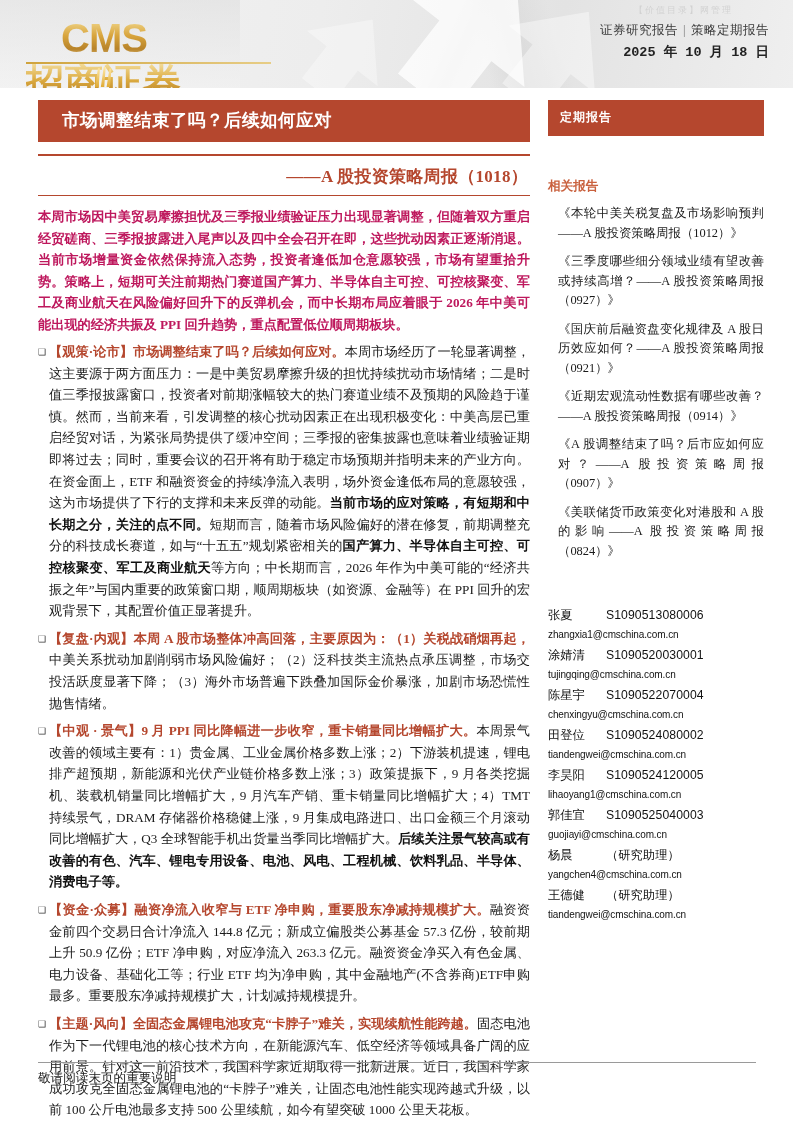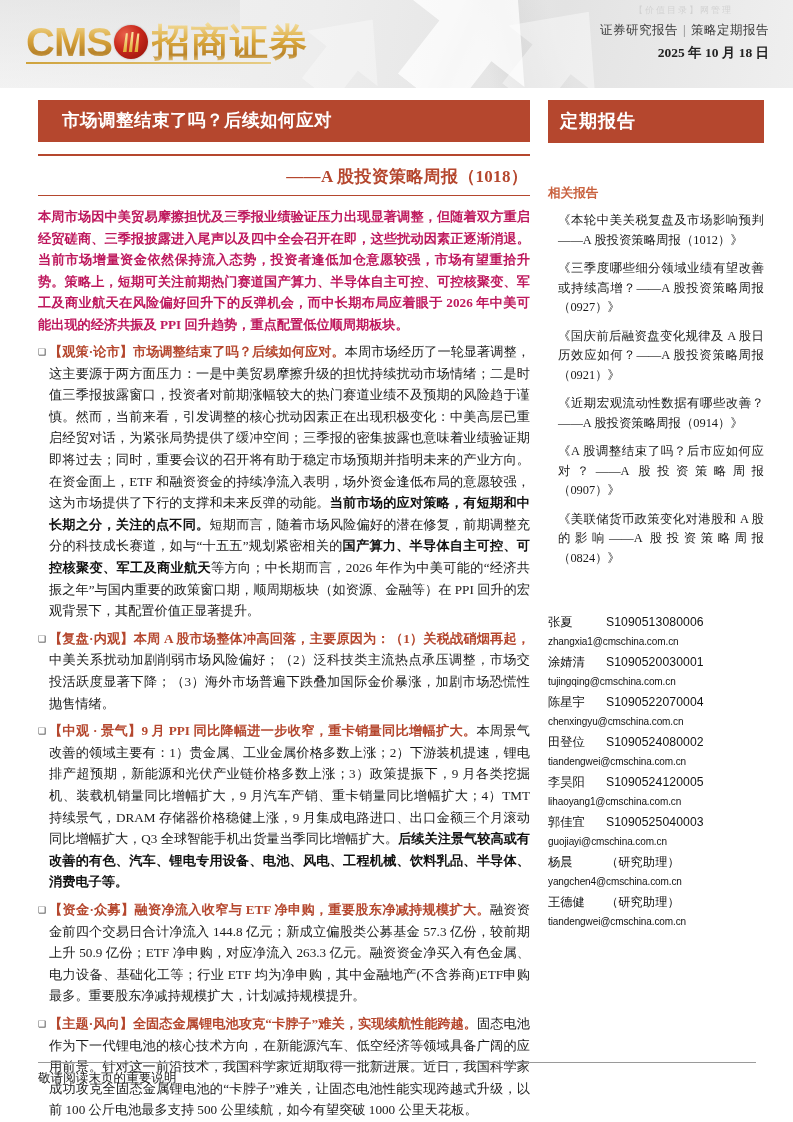"CMS" .logo-wrap { flex-direction: none -> column }
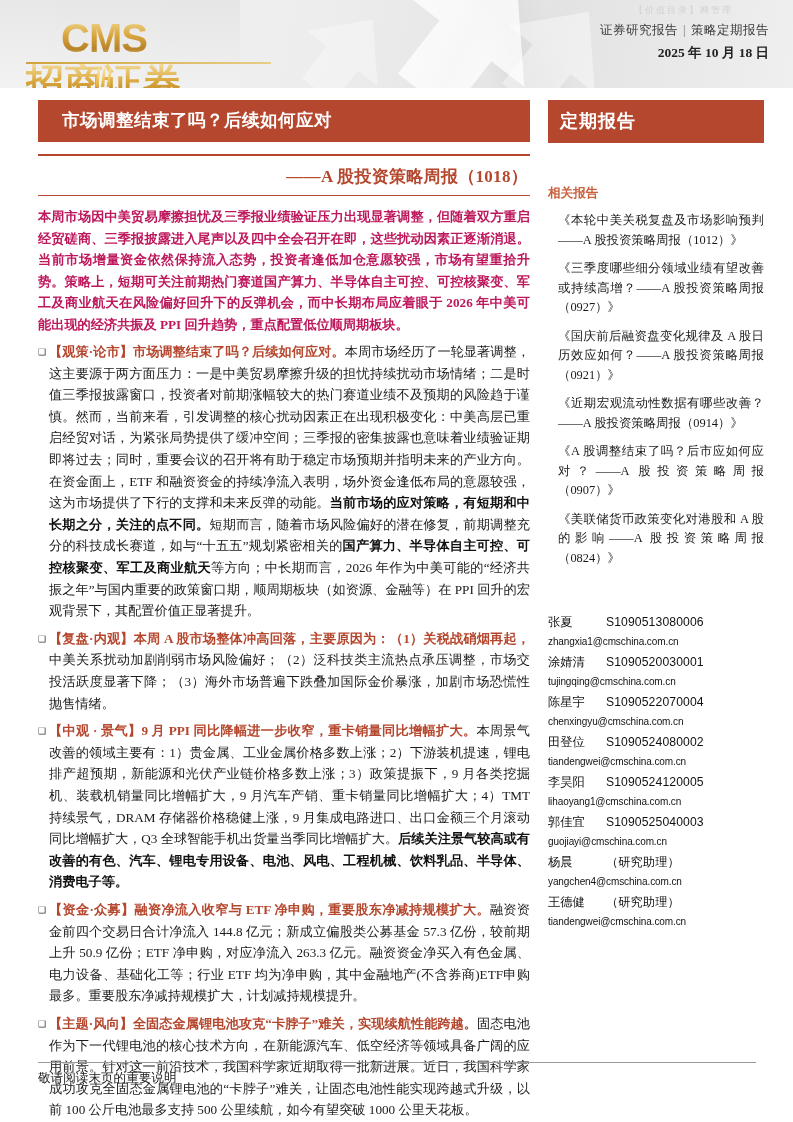"2025 年 10 月 18" .mast-date { font-family: Liberation Serif, serif -> Liberation Mono, monospace }
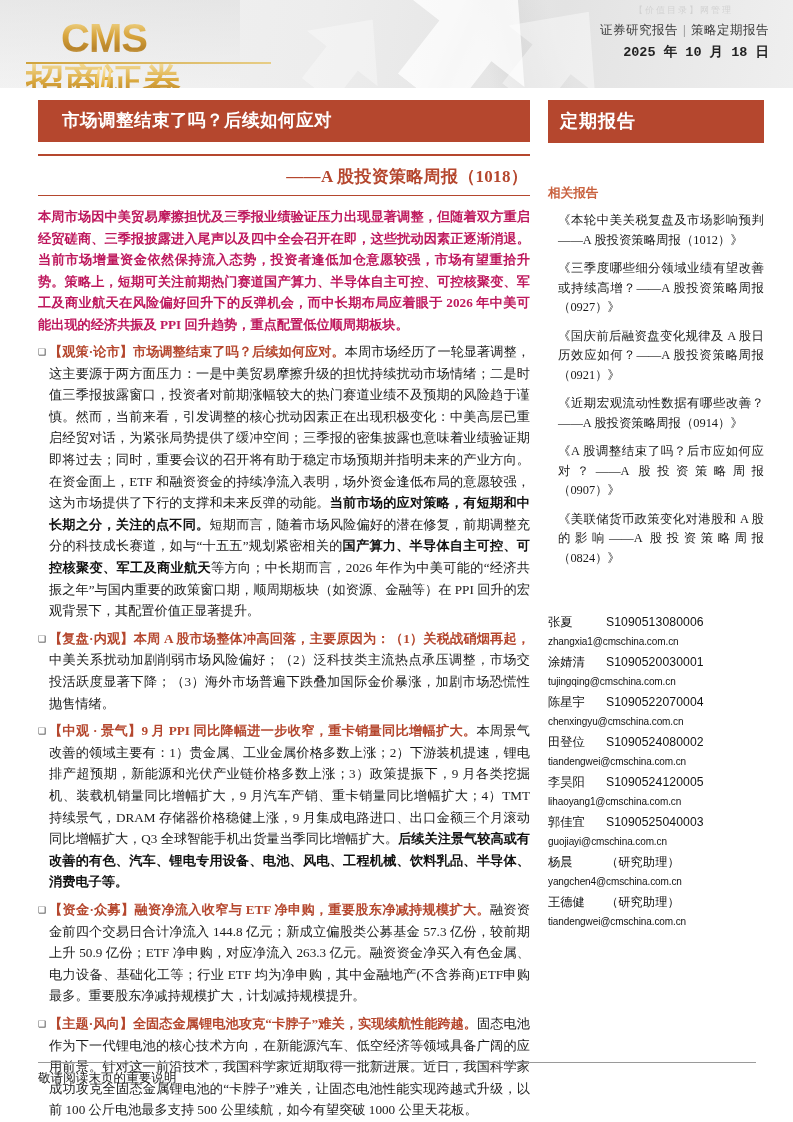"定期报告" .rbar { font-size: 18px -> 12px }
